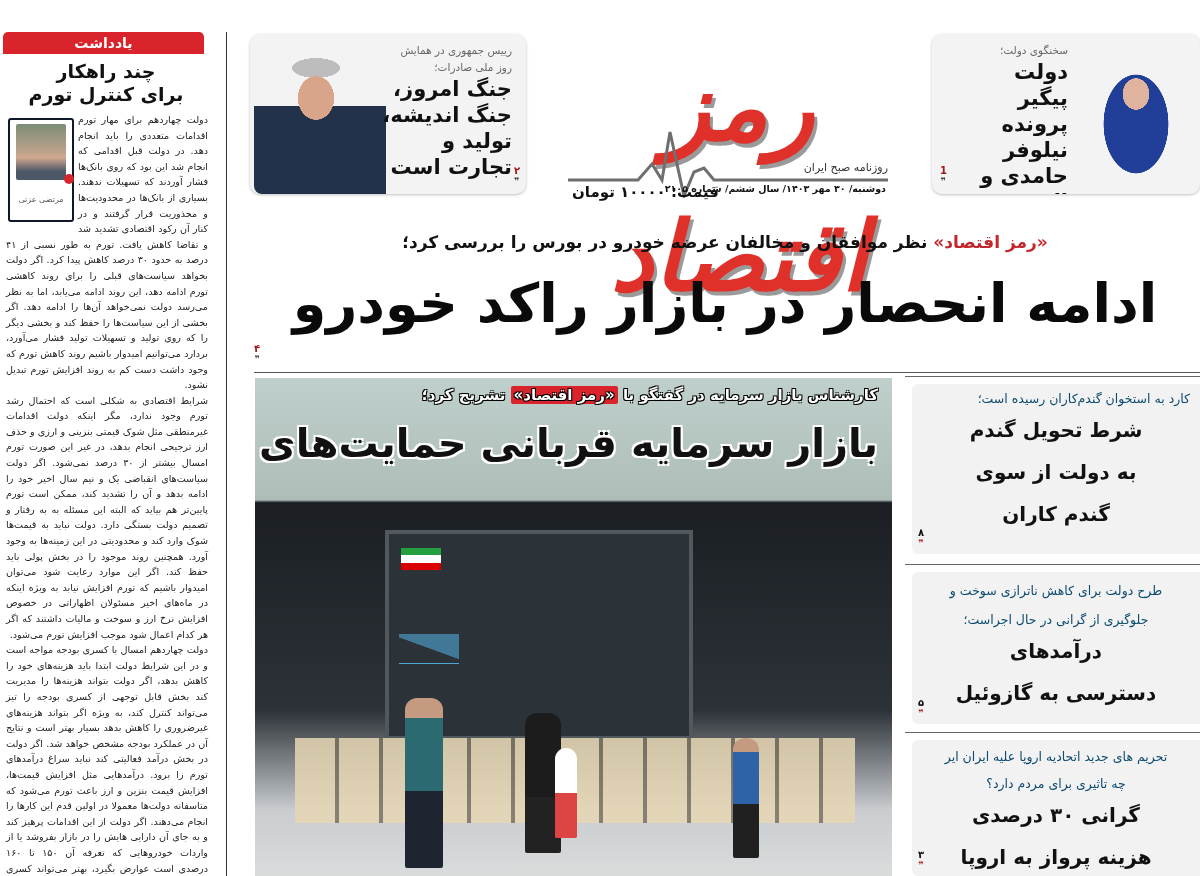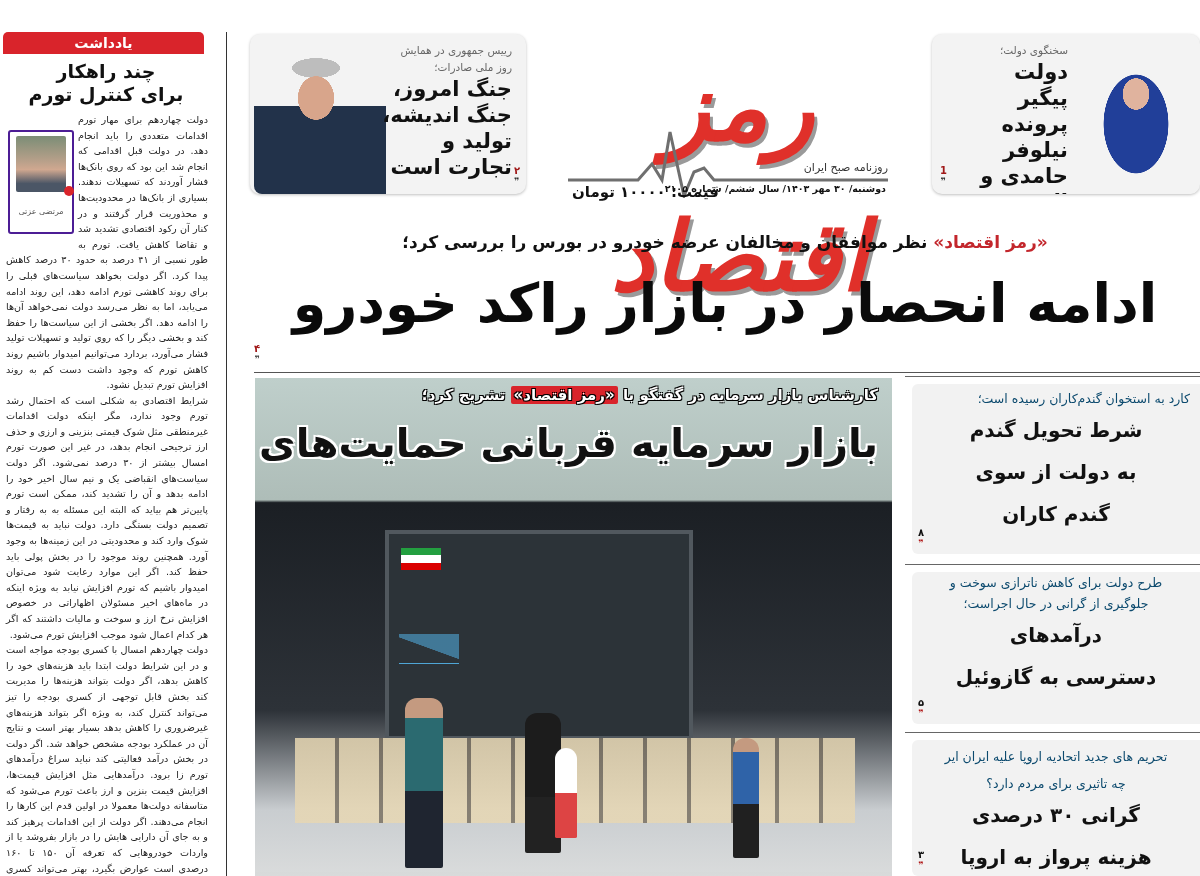"مرتضی عزتی" .editorial .author { border: 2px solid #4c1d95 -> 2px solid #0f172a; margin: 18px 4px 4px 2px -> 6px 4px 4px 2px }
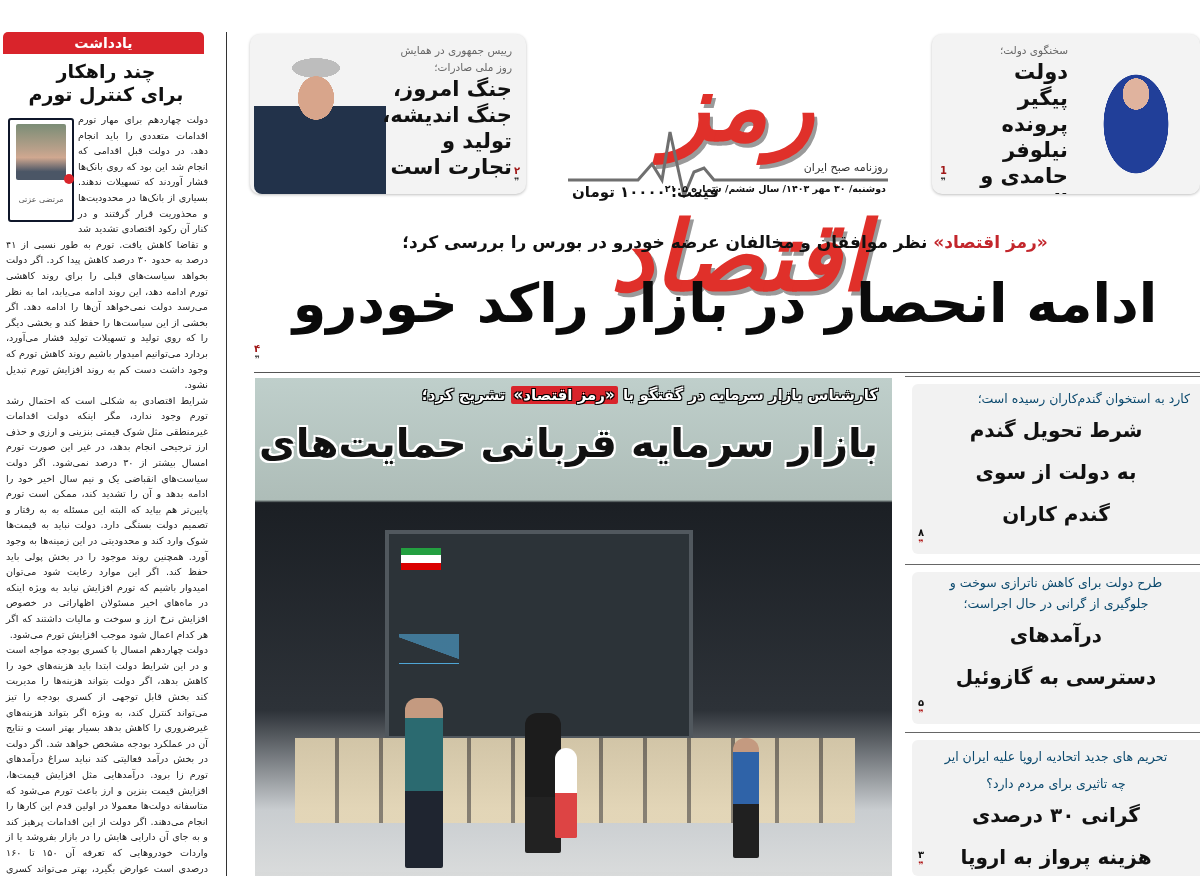"طرح دولت برای کاهش ناترازی" .rb2 .kicker { margin-top: 0 -> 8px }
